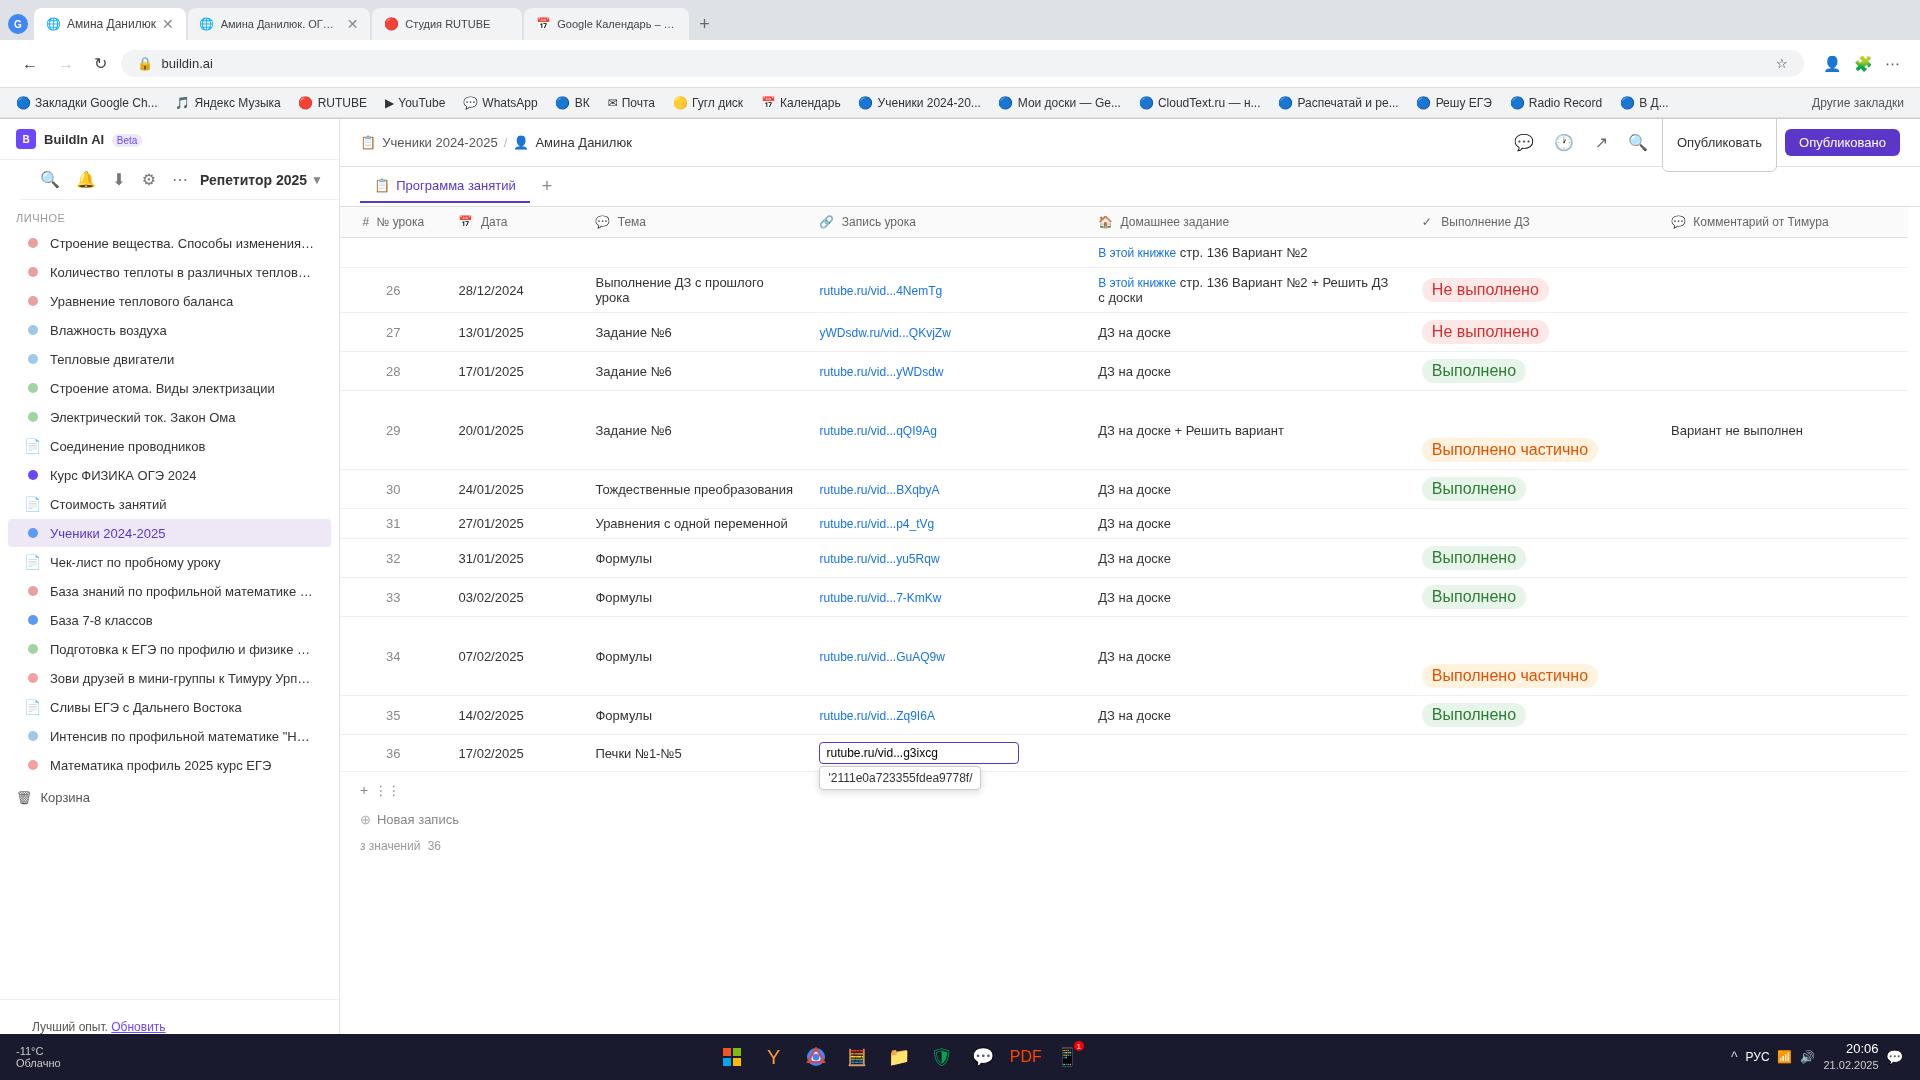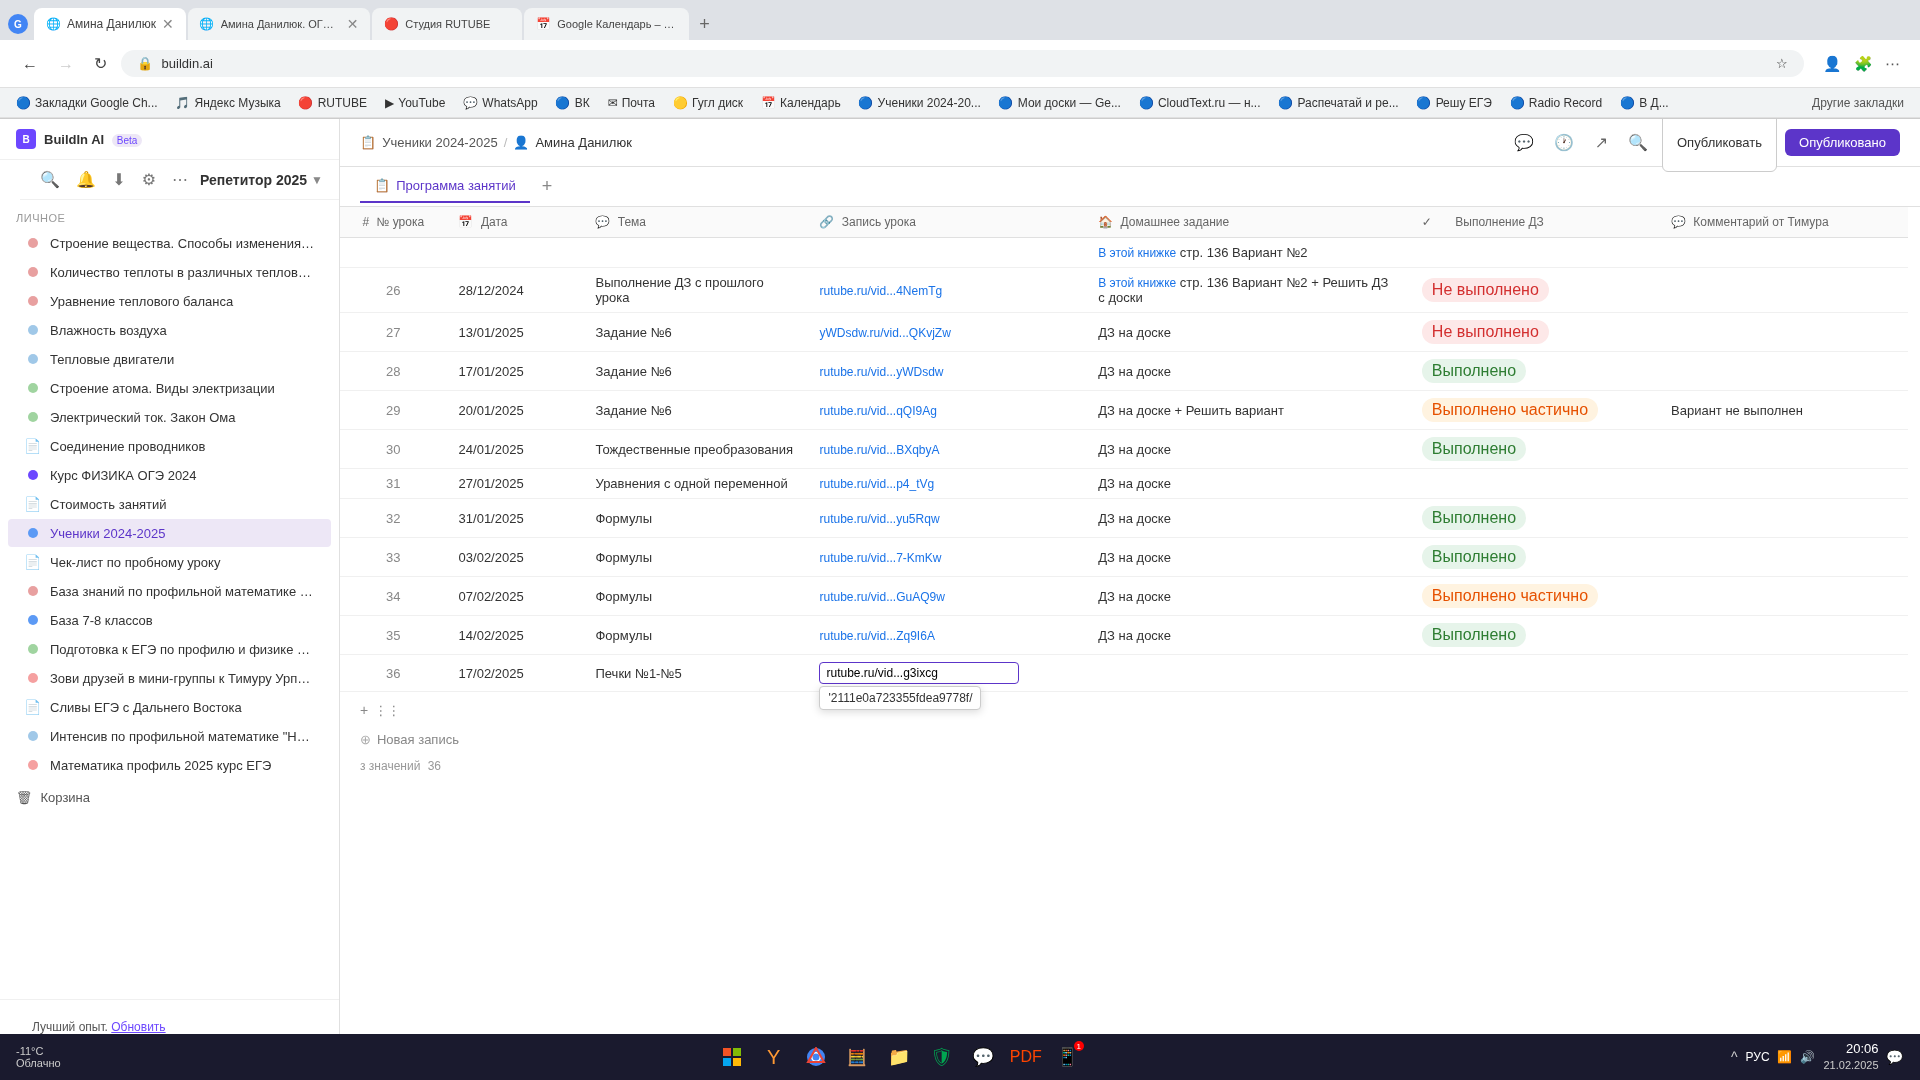"Выполнение ДЗ" span { margin-left: 20px -> 6px }
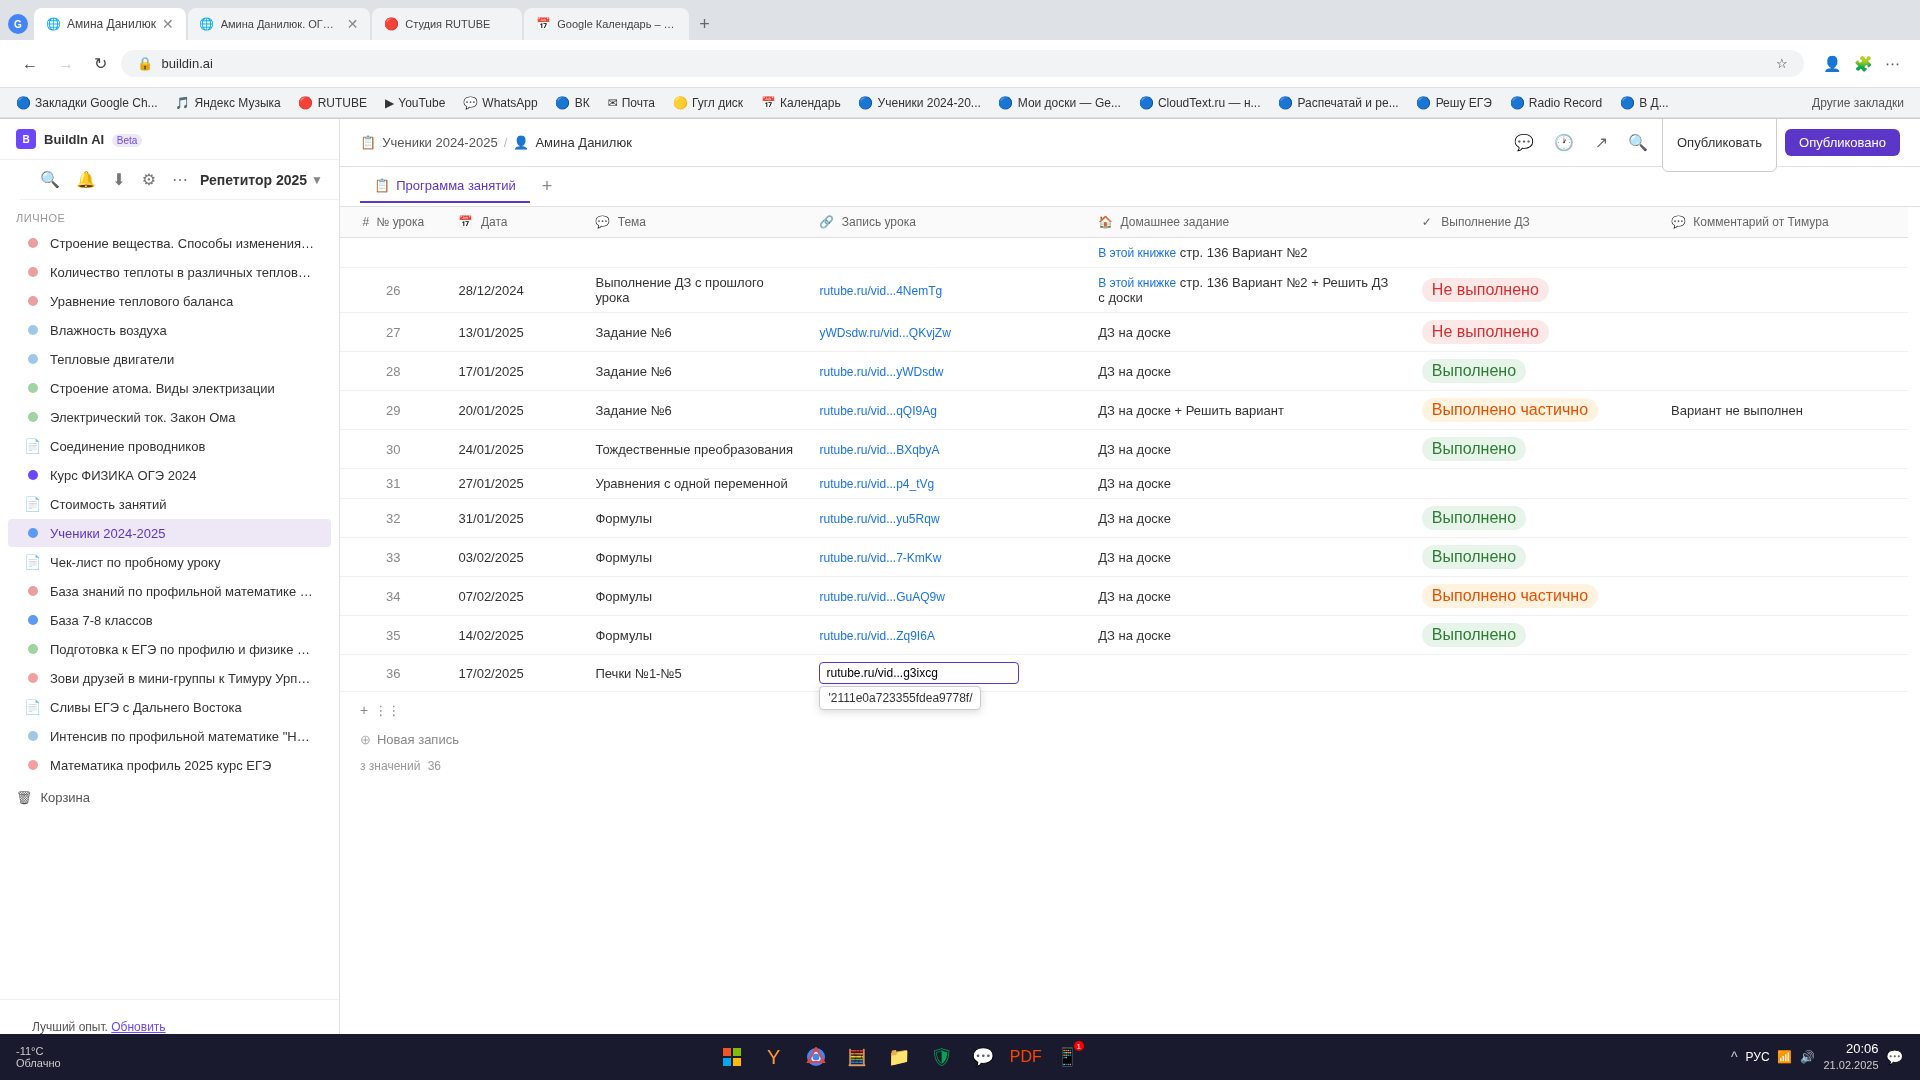"Выполнено частично" .badge-orange { margin-top: none -> 40px }
